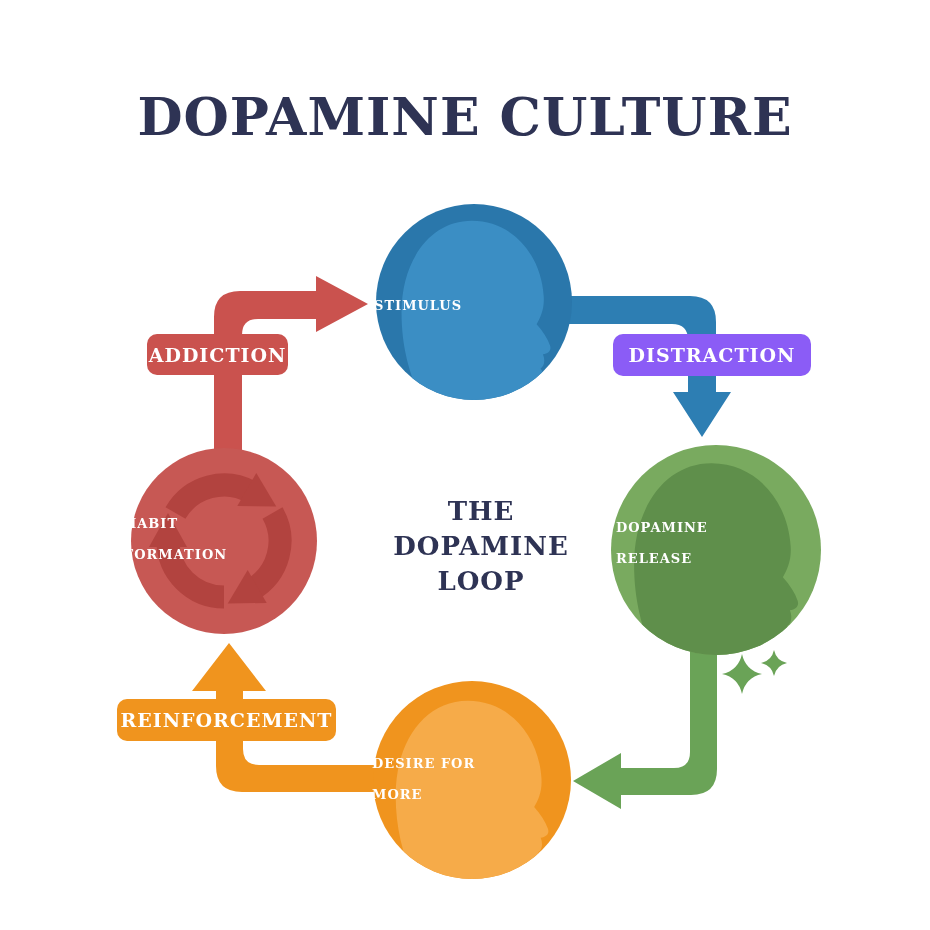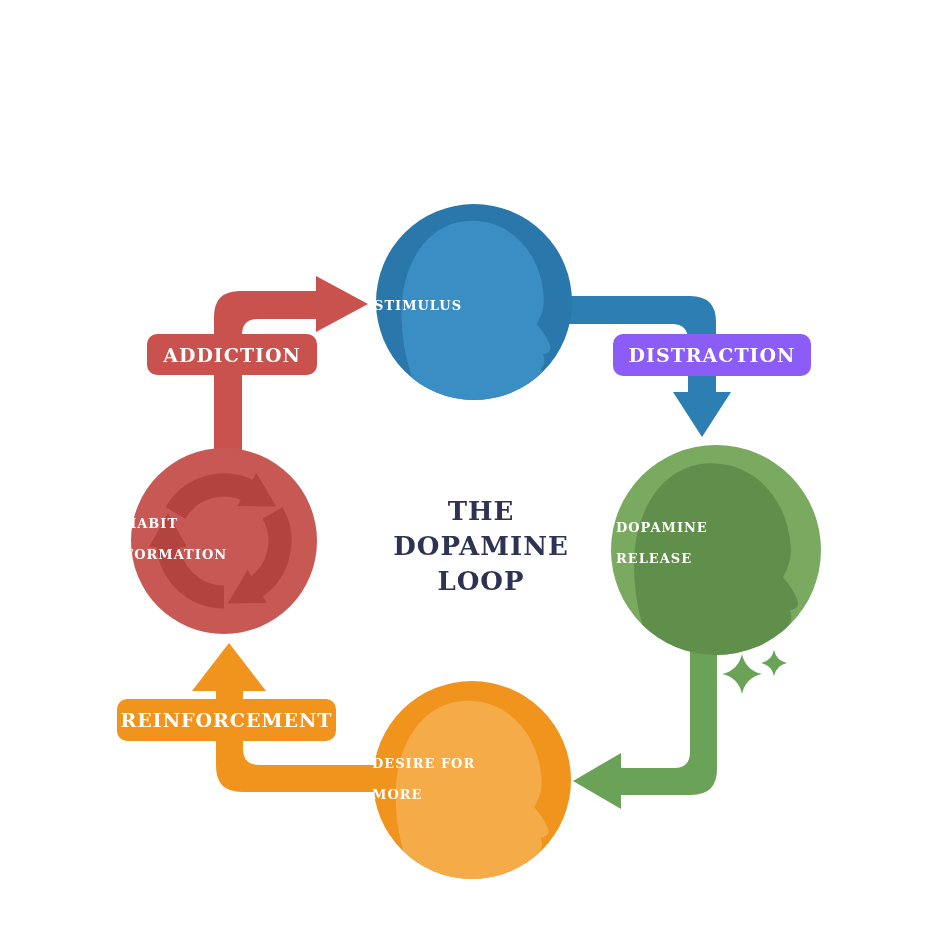"DOPAMINE CULTURE" h1.title { html: none -> <h1>DOPAMINE CULTURE</h1> }
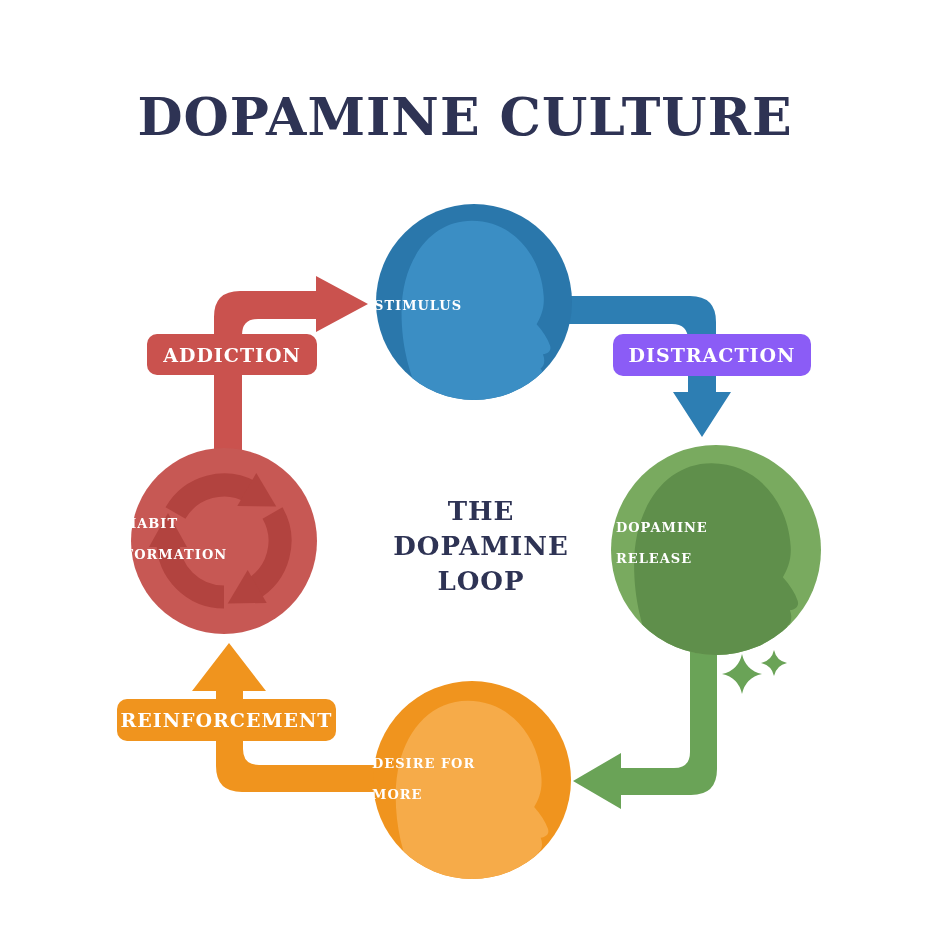"ADDICTION" .pill.addiction { width: 170px -> 141px }
